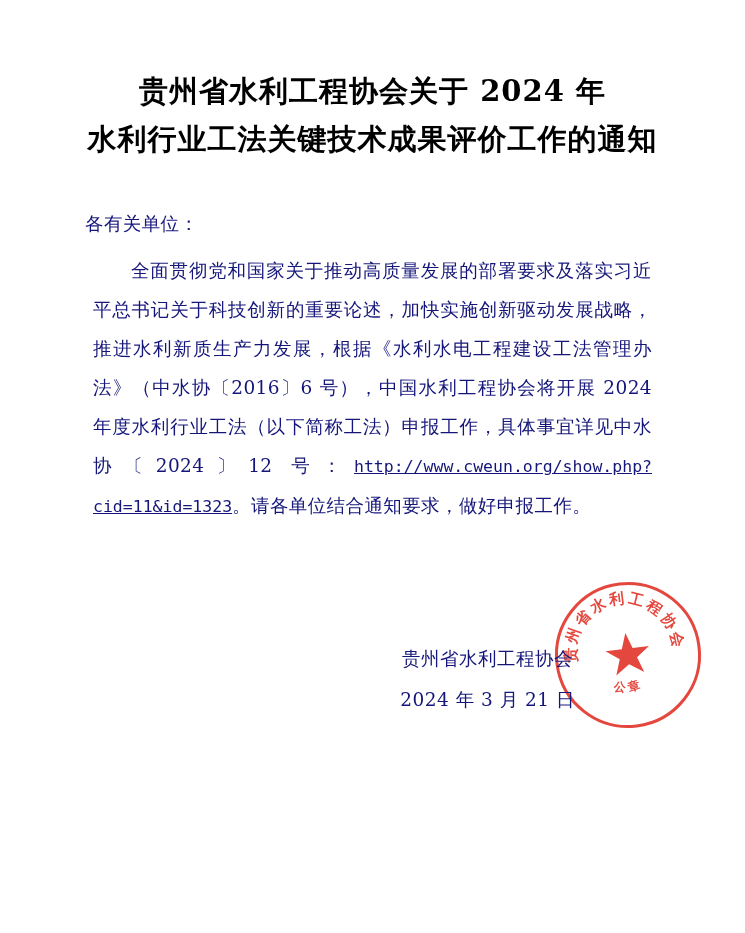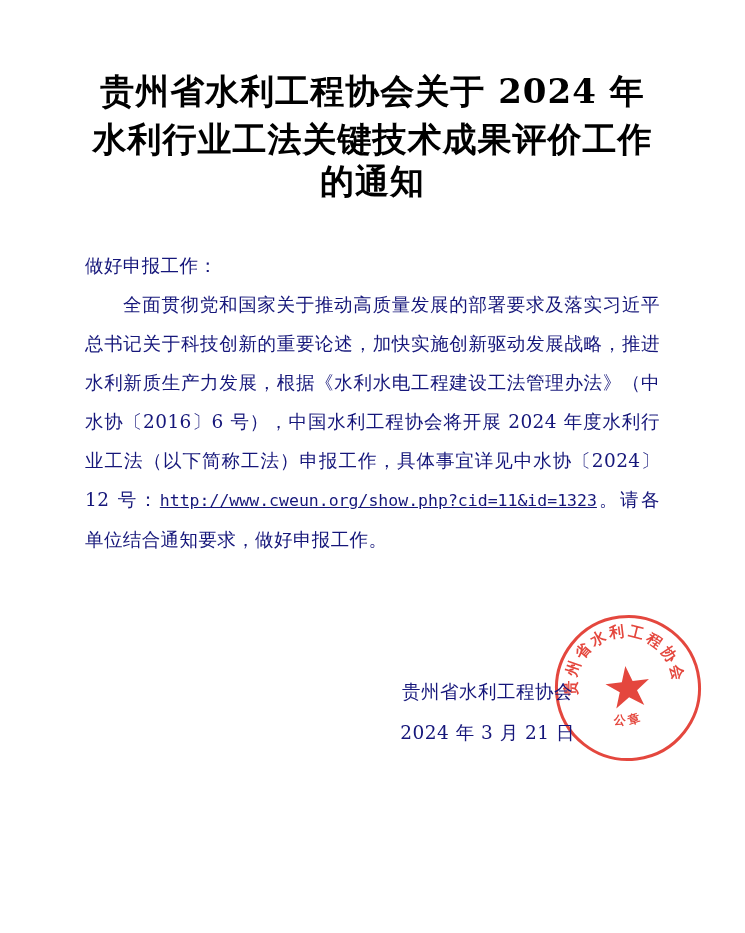"贵州省水利工程协会关于 2024 年" .doc-title { font-size: 34px -> 29px }
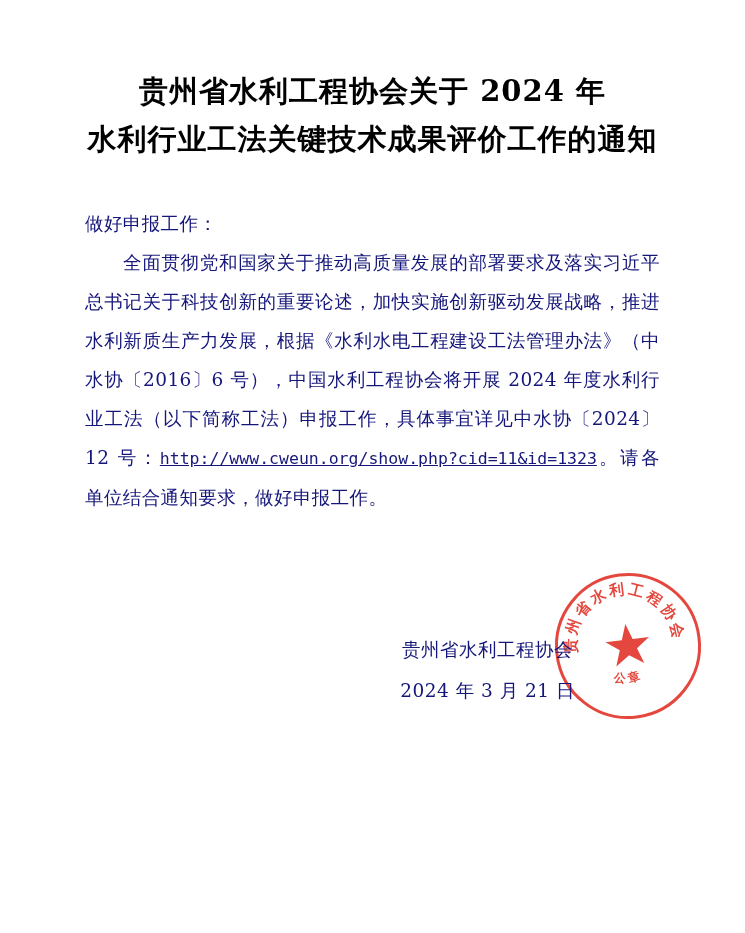"做好申报工作：" p.salutation { text: 做好申报工作 -> 各有关单位 }
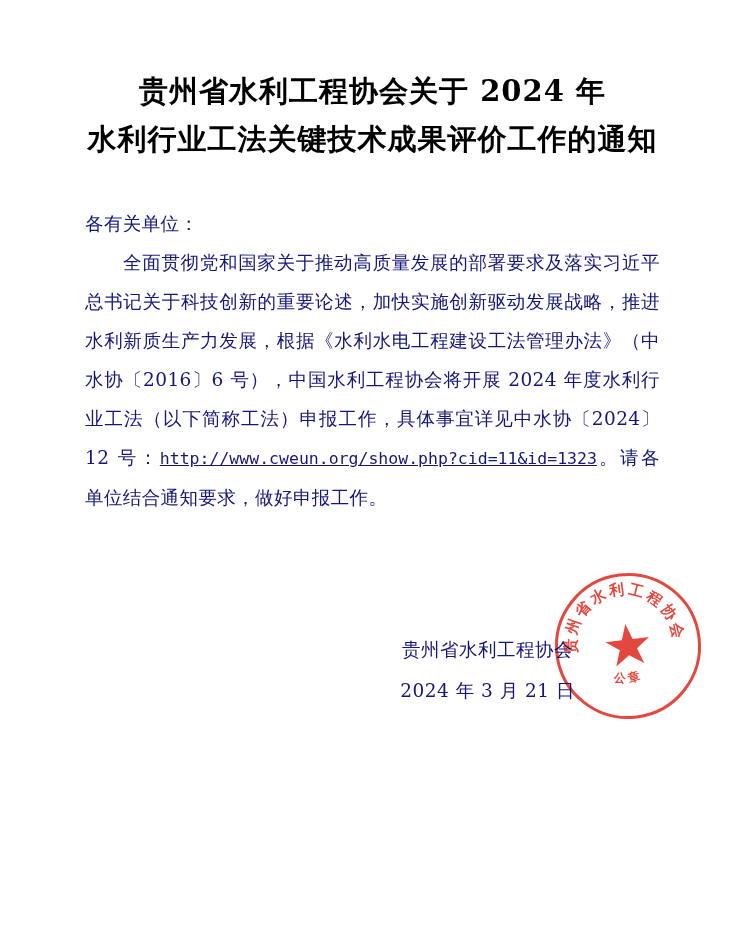"全面贯彻党和国家关于推动高质量发展的部署要求及落实习近平总书记关于科技创新的重要" .para { margin: 0 -> 8px }
